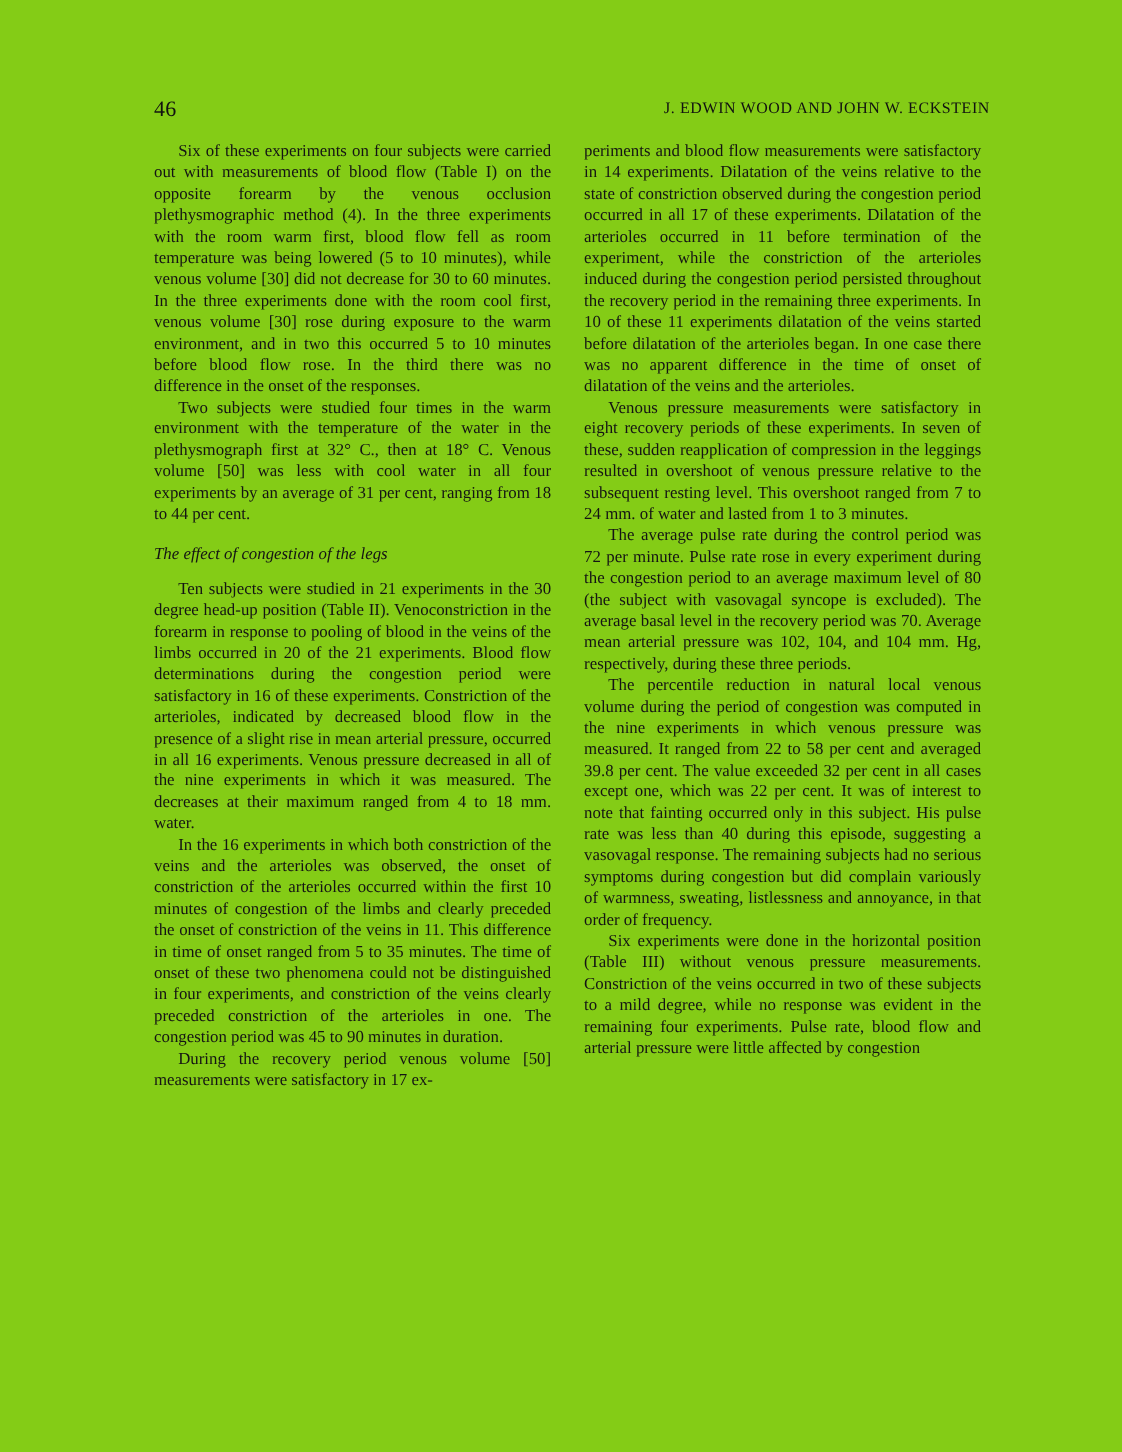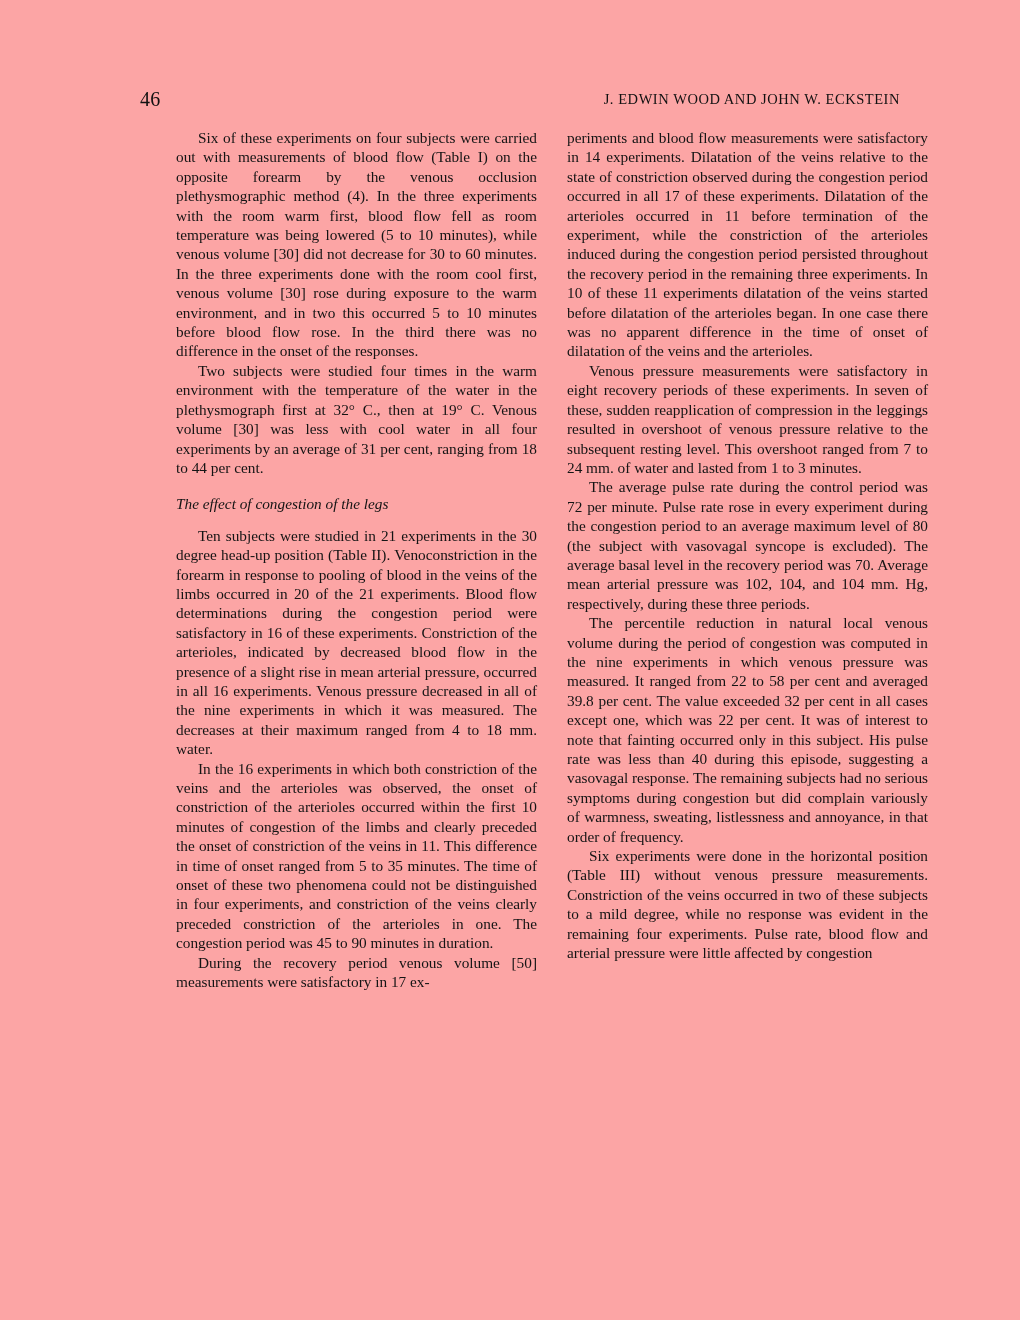"46" .page { background: #fca5a5 -> #84cc16 }
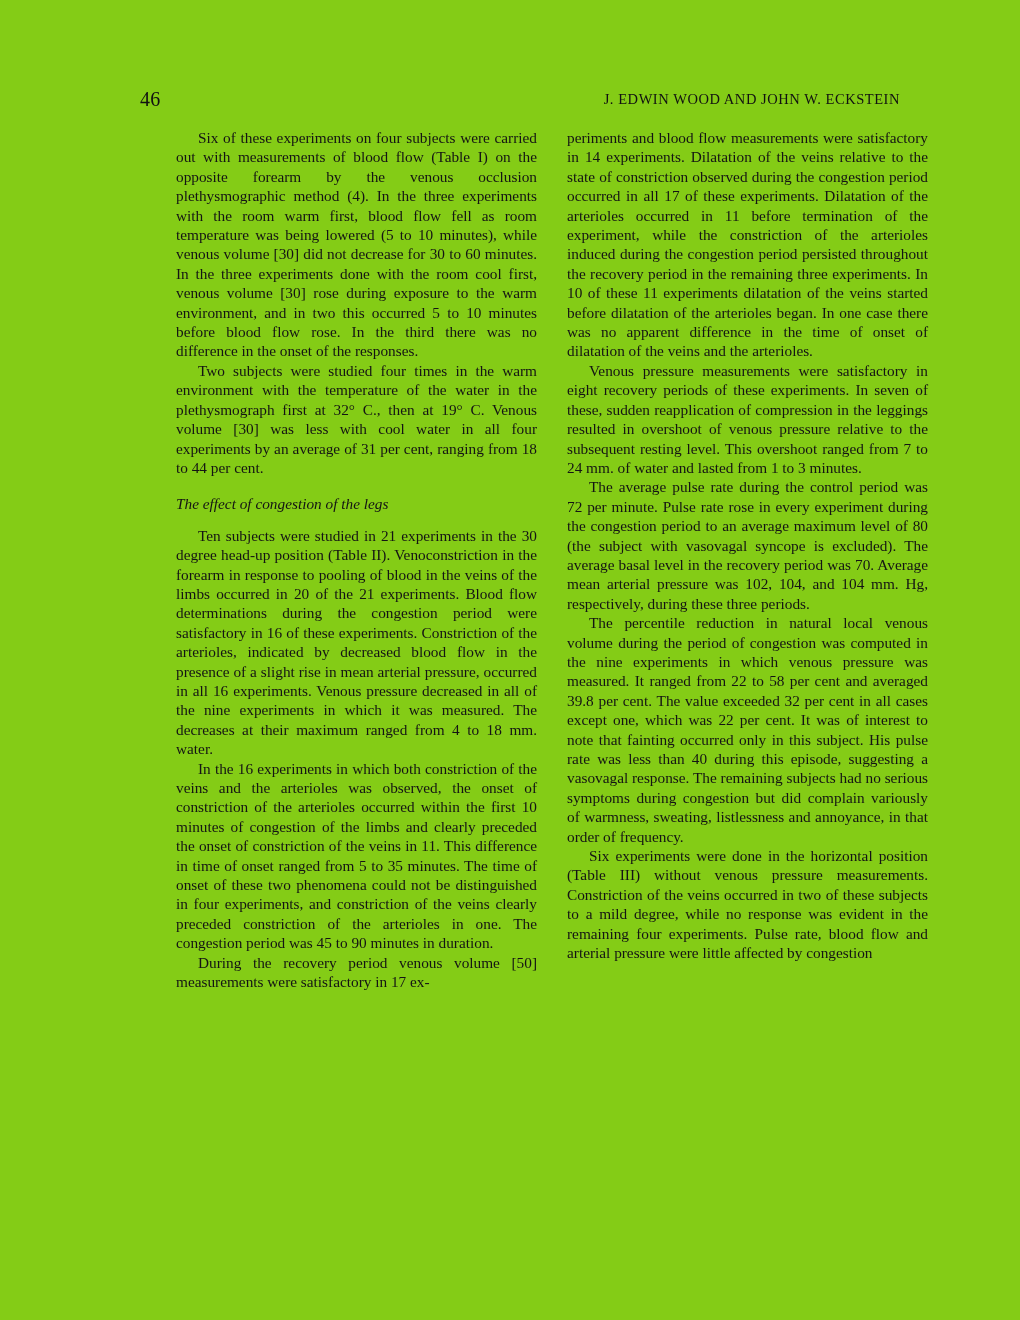"Six of these experiments on" .columns { margin-left: 36px -> none }
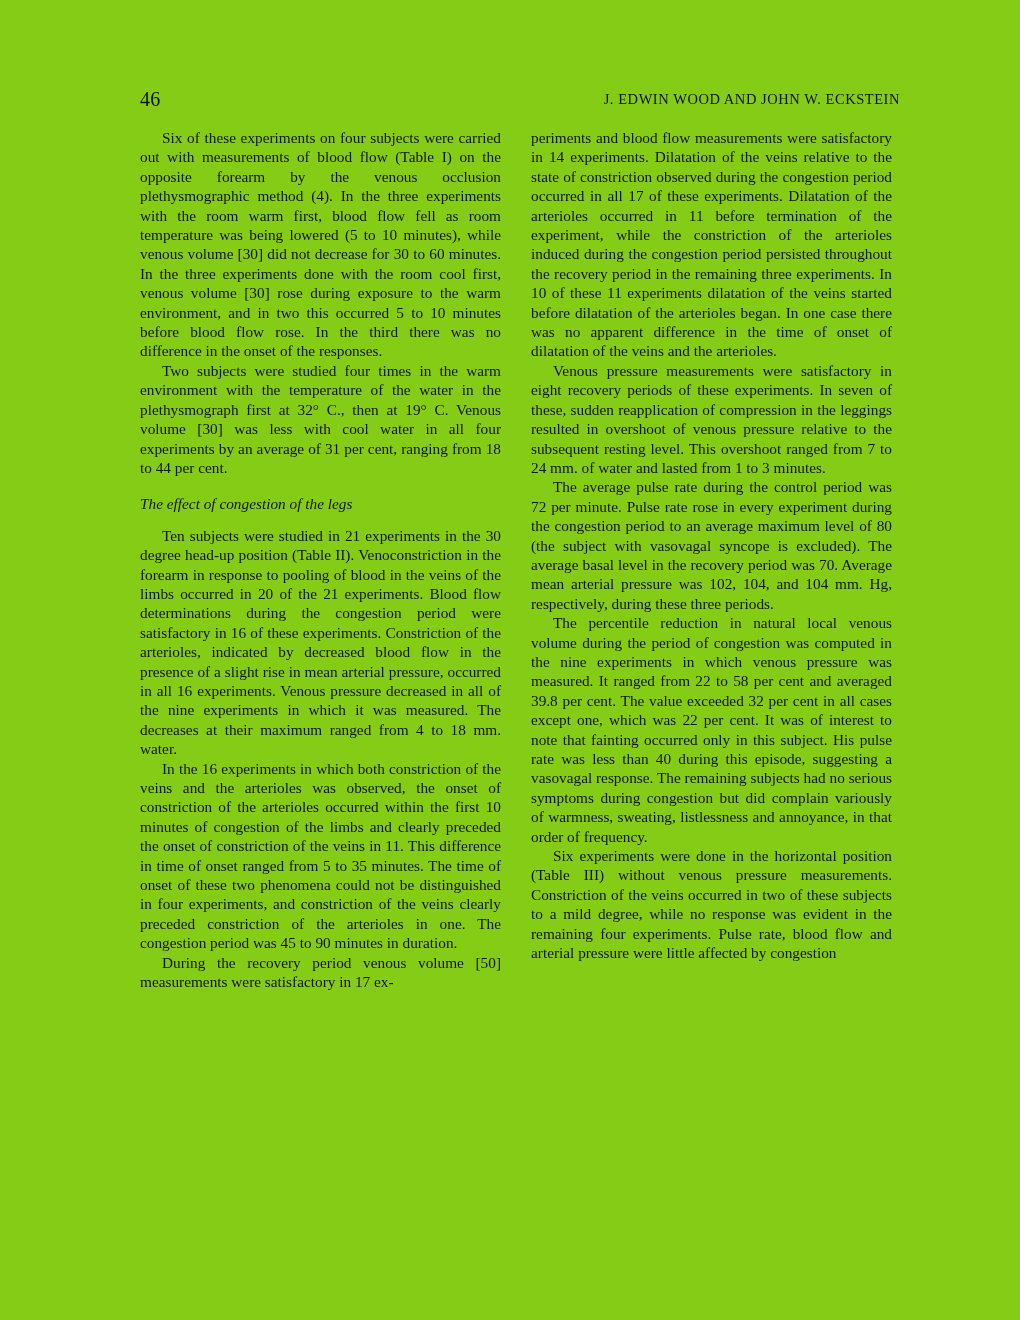"Two subjects were studied four" p { text: 19° C. Venous volume [30 -> 18° C. Venous volume [50 }
